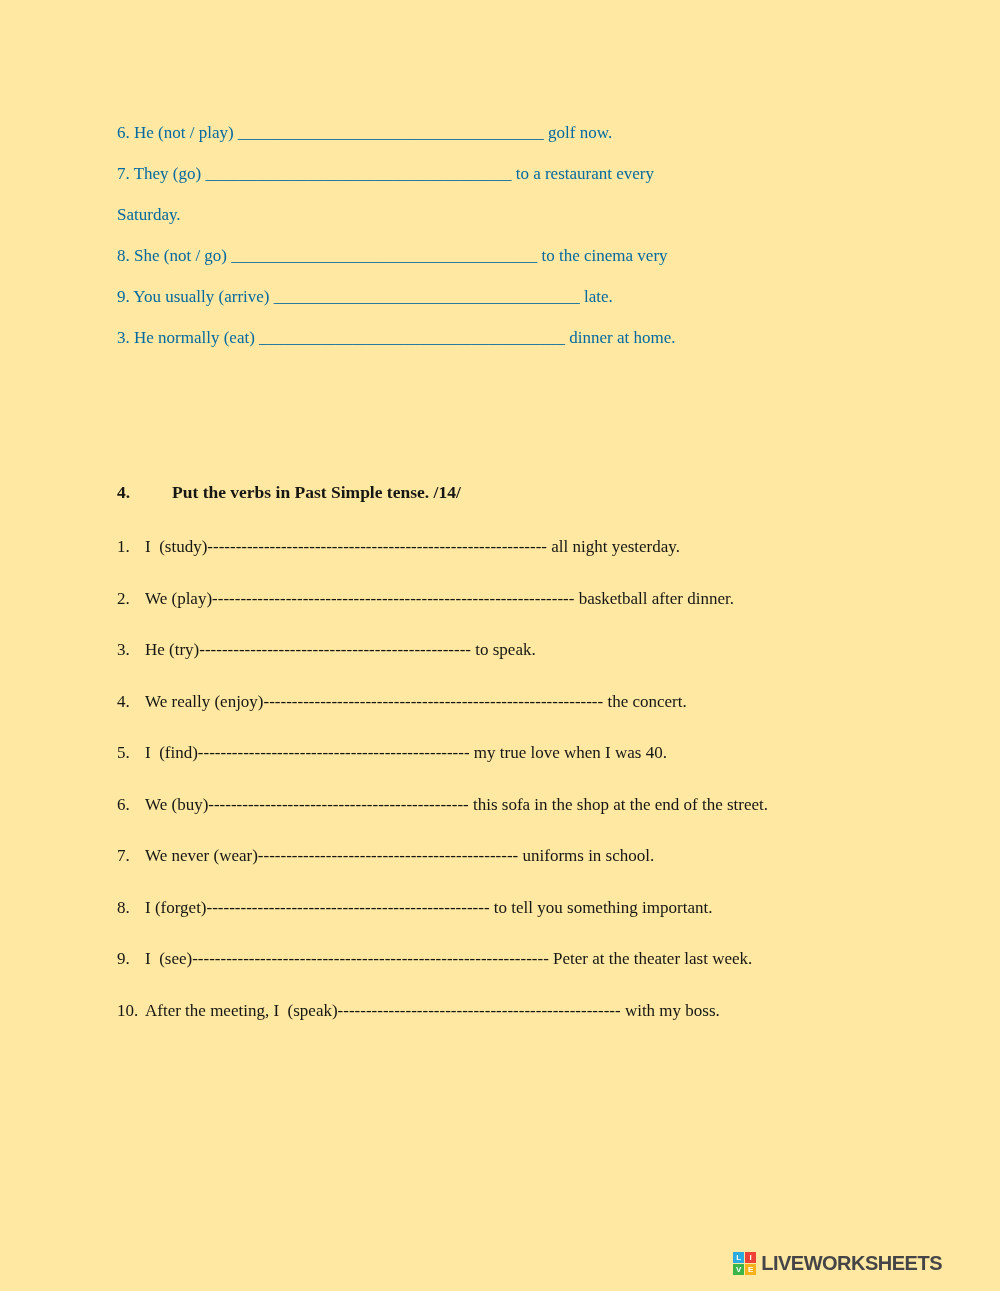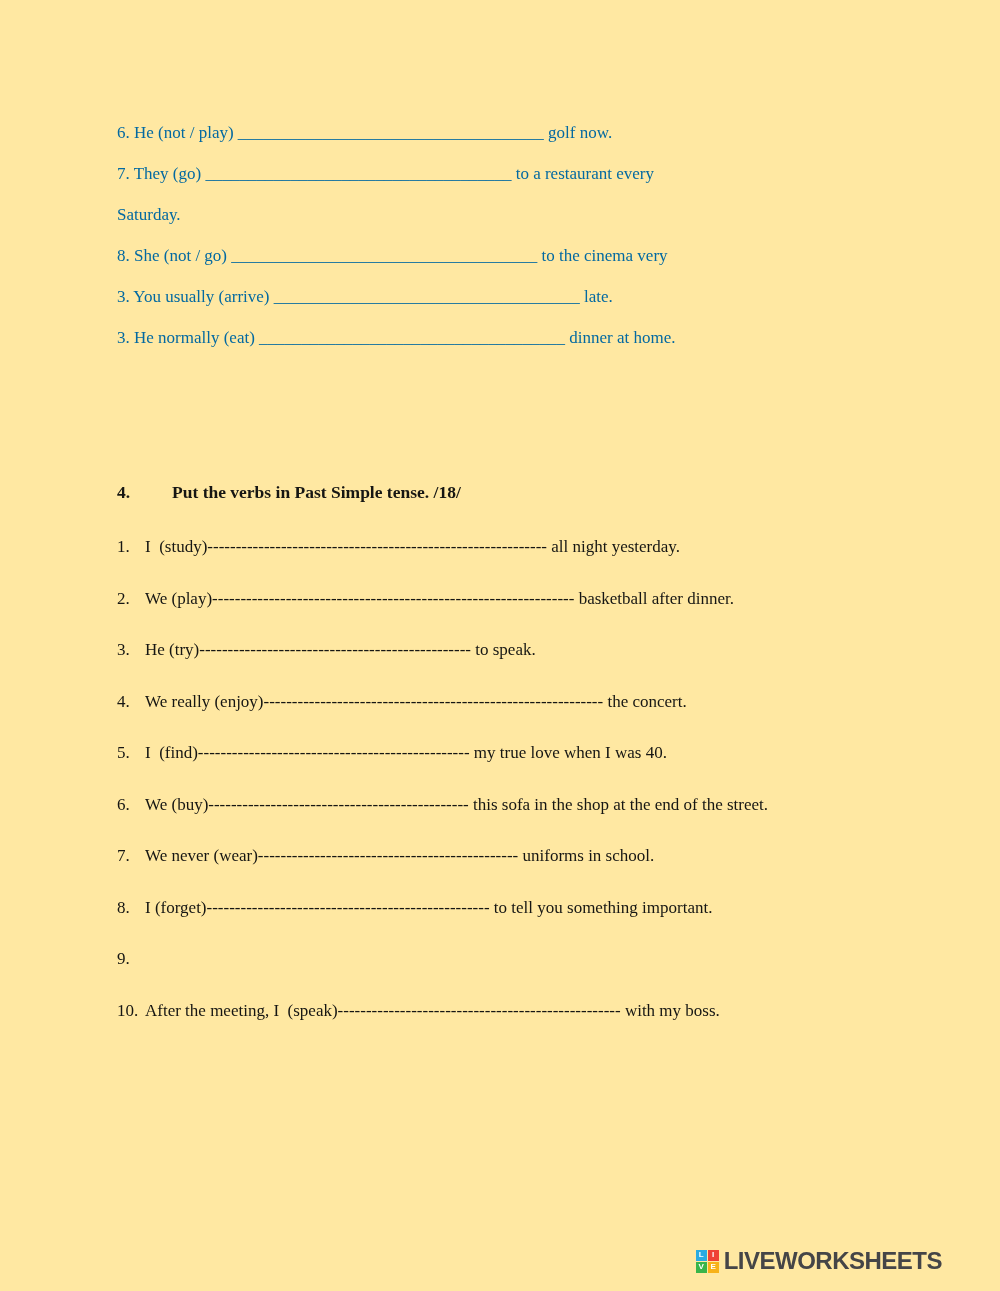"3. You usually (arrive)" p.red-line { text: 3 -> 9 }
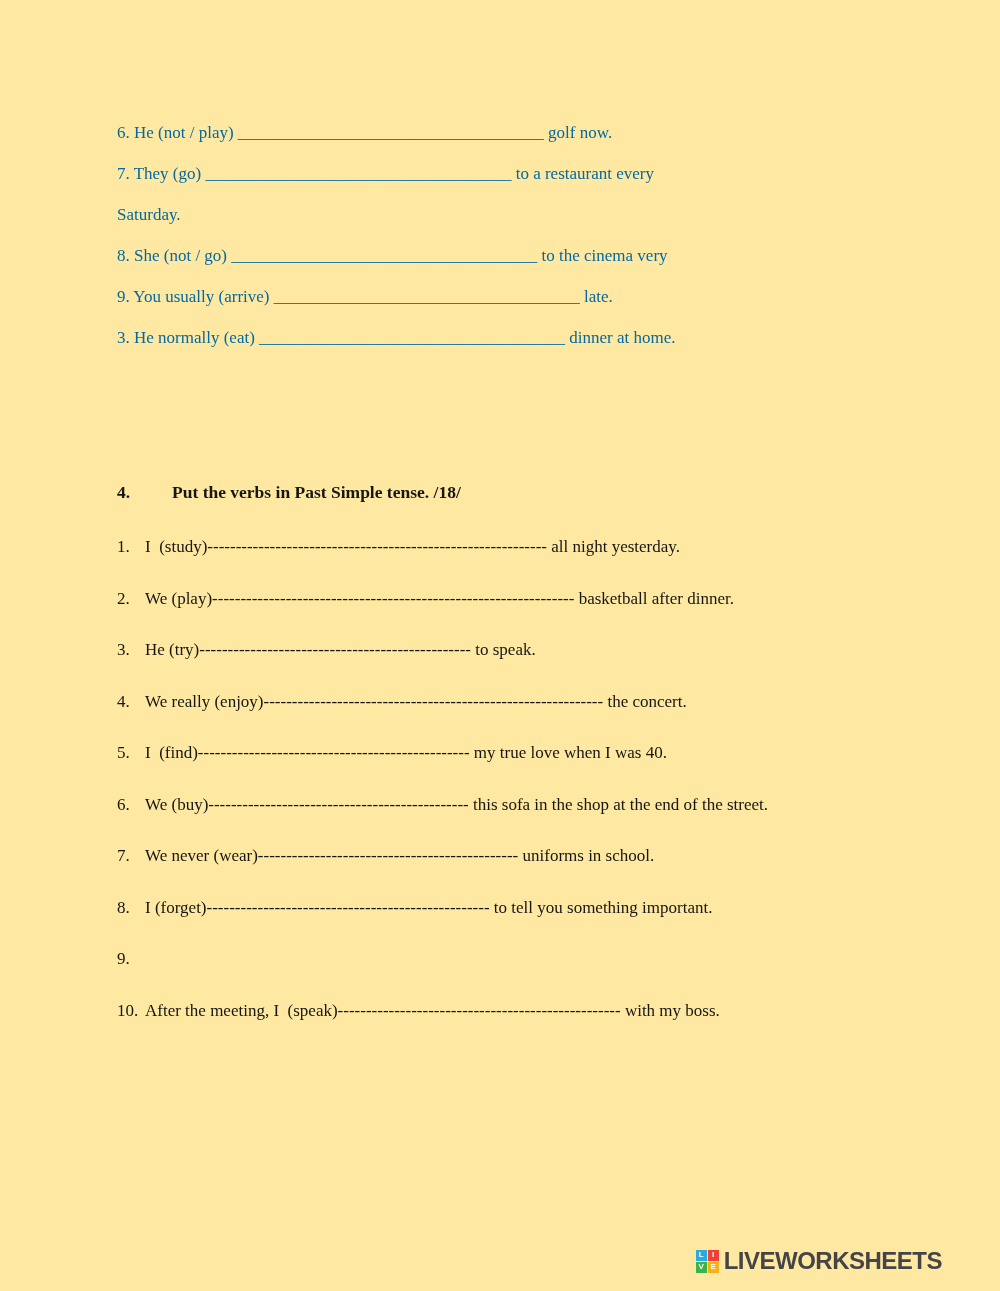"Put the verbs in Past" span.h-title { text: /18/ -> /14/ }
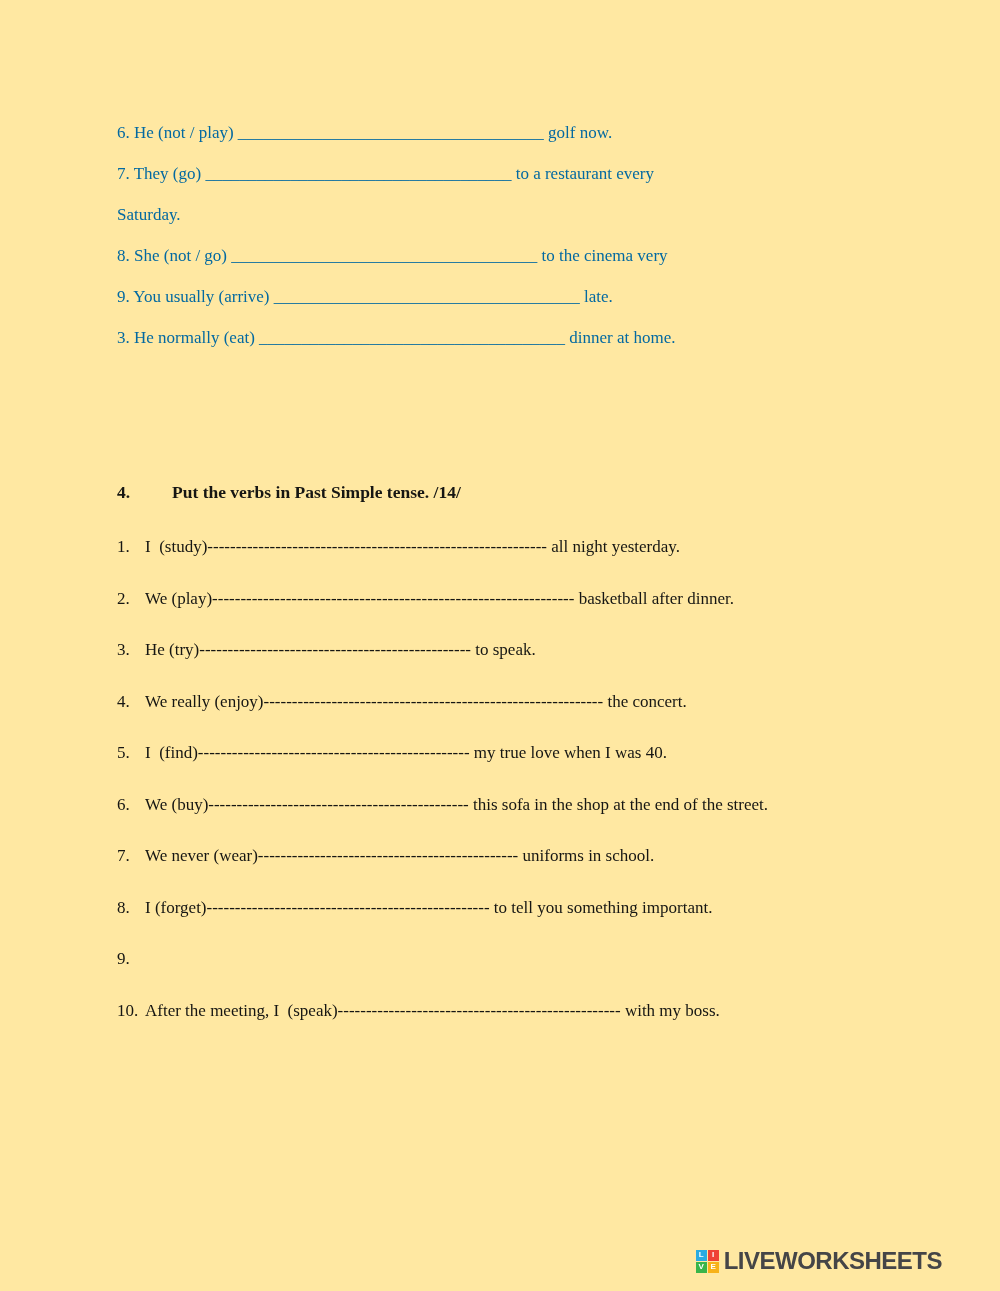"I (see)---------------------------------------------------------------" span.i-text { html: none -> <span>I (see)--------------------------------------------------------------- Peter at the theater last week.</span> }
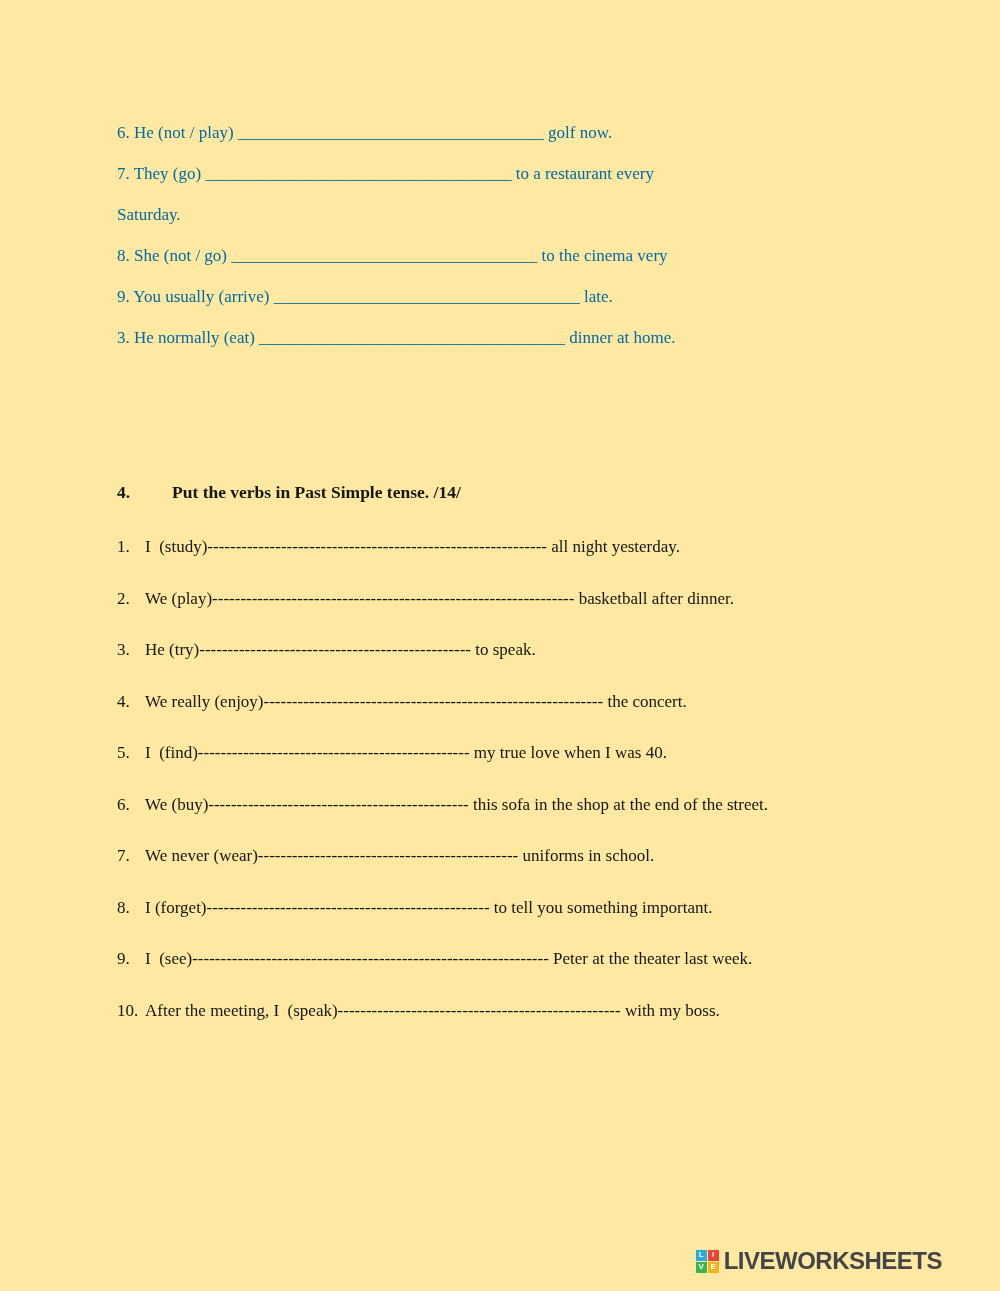"LIVEWORKSHEETS" .brand-text { font-size: 24px -> 20px }
